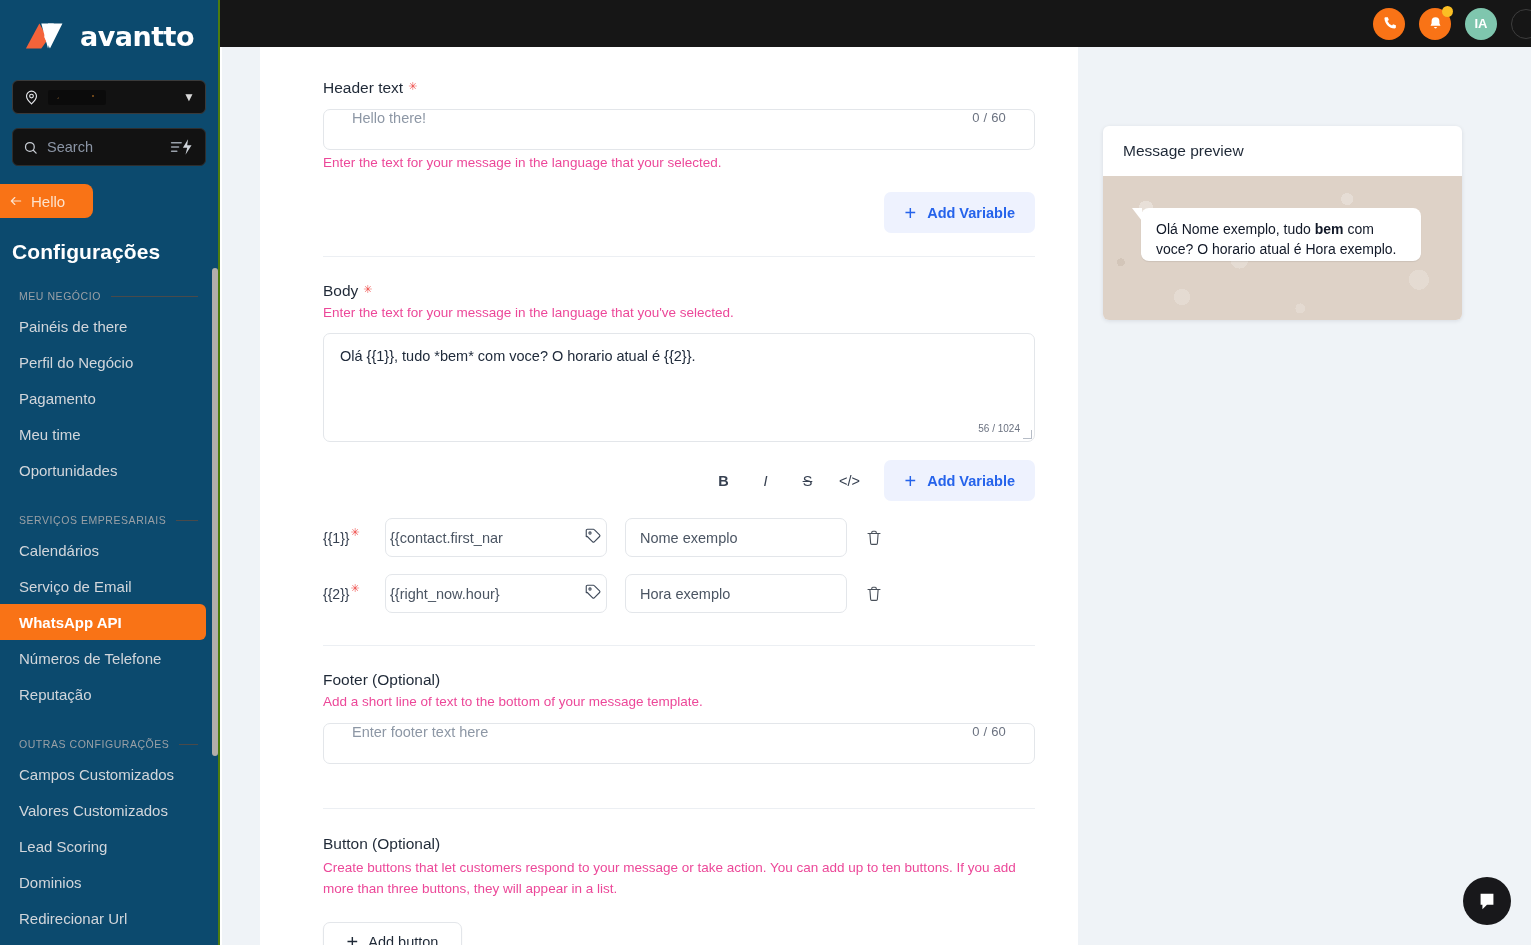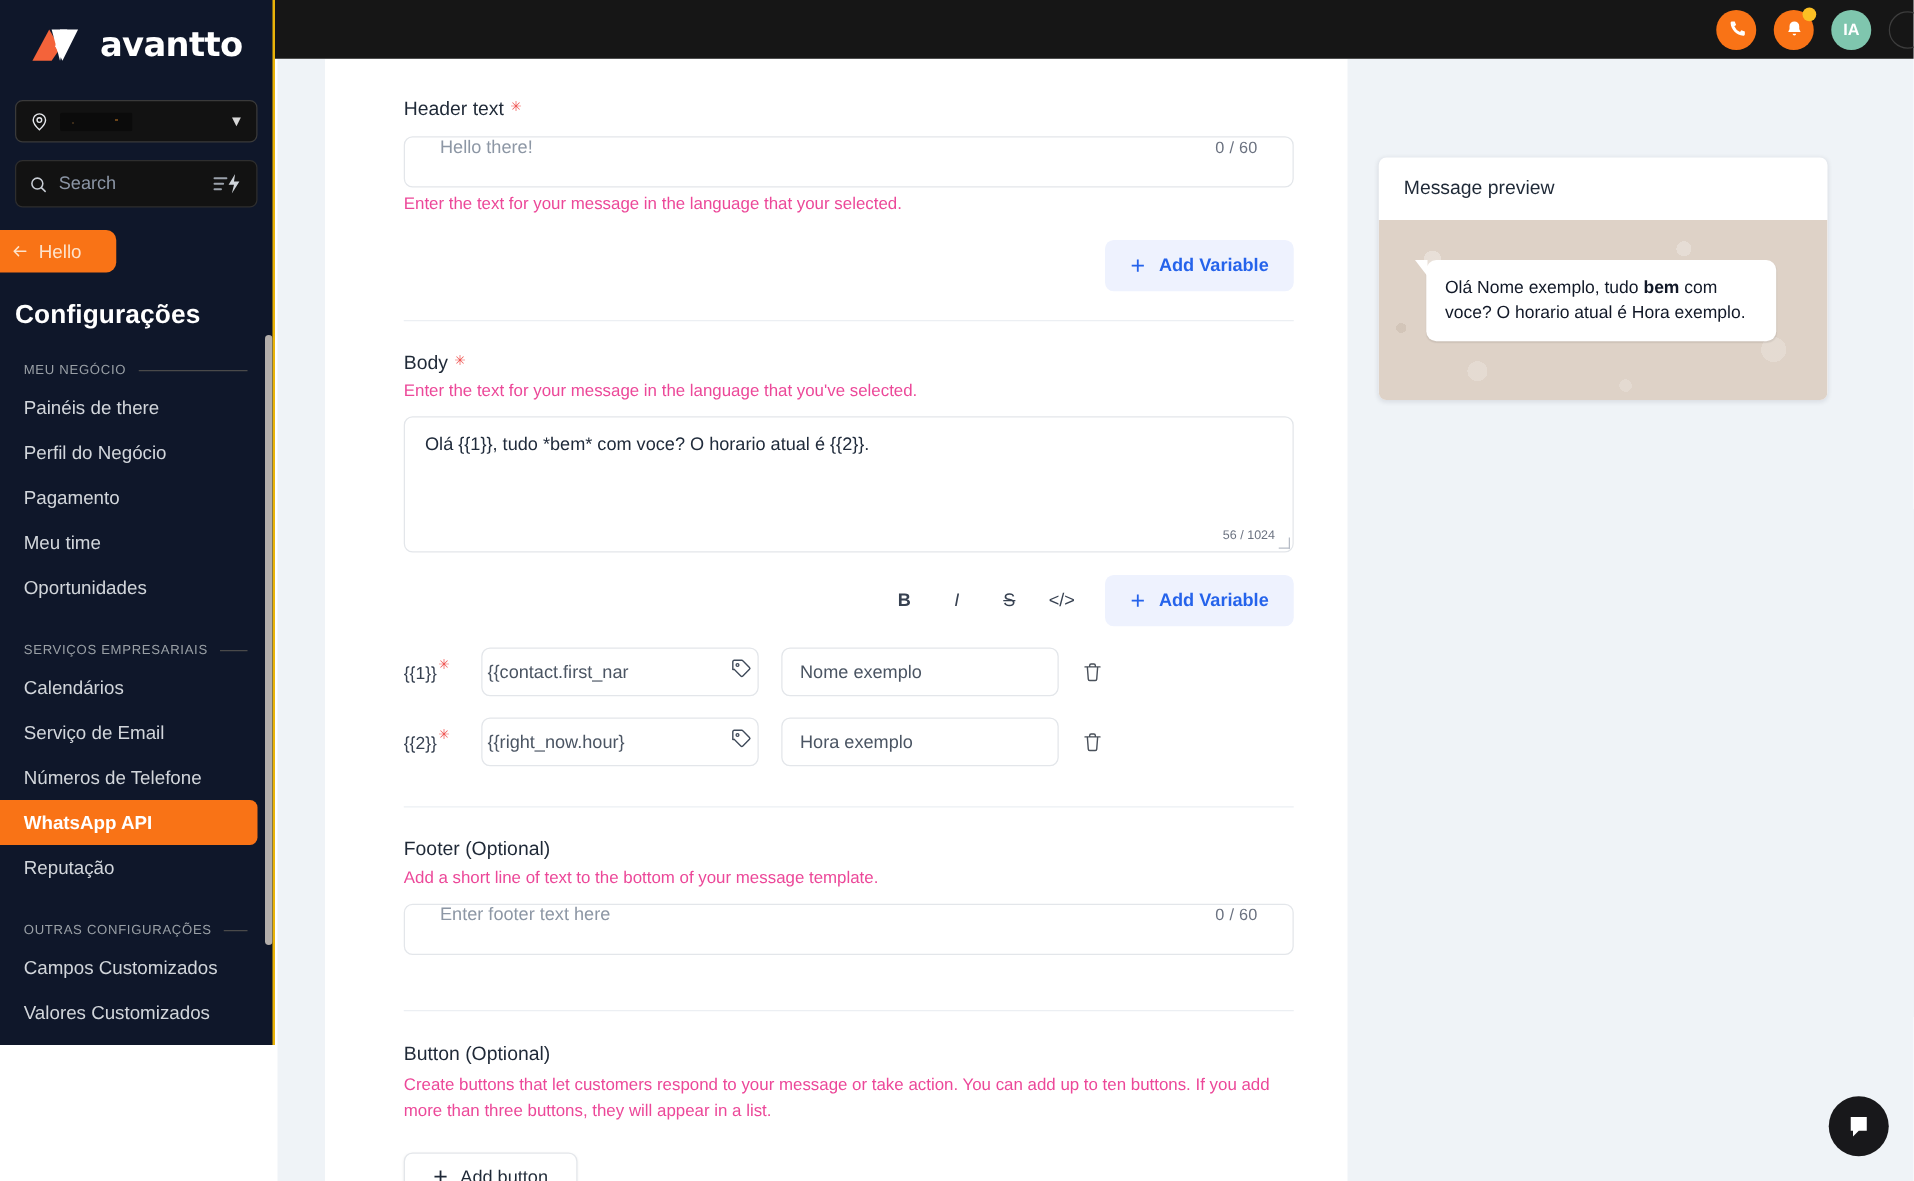"avantto" .sidebar { background: #0f172a -> #0c4a6e; border-right: 2px solid #eab308 -> 2px solid #4d7c0f; height: 836px -> 945px }
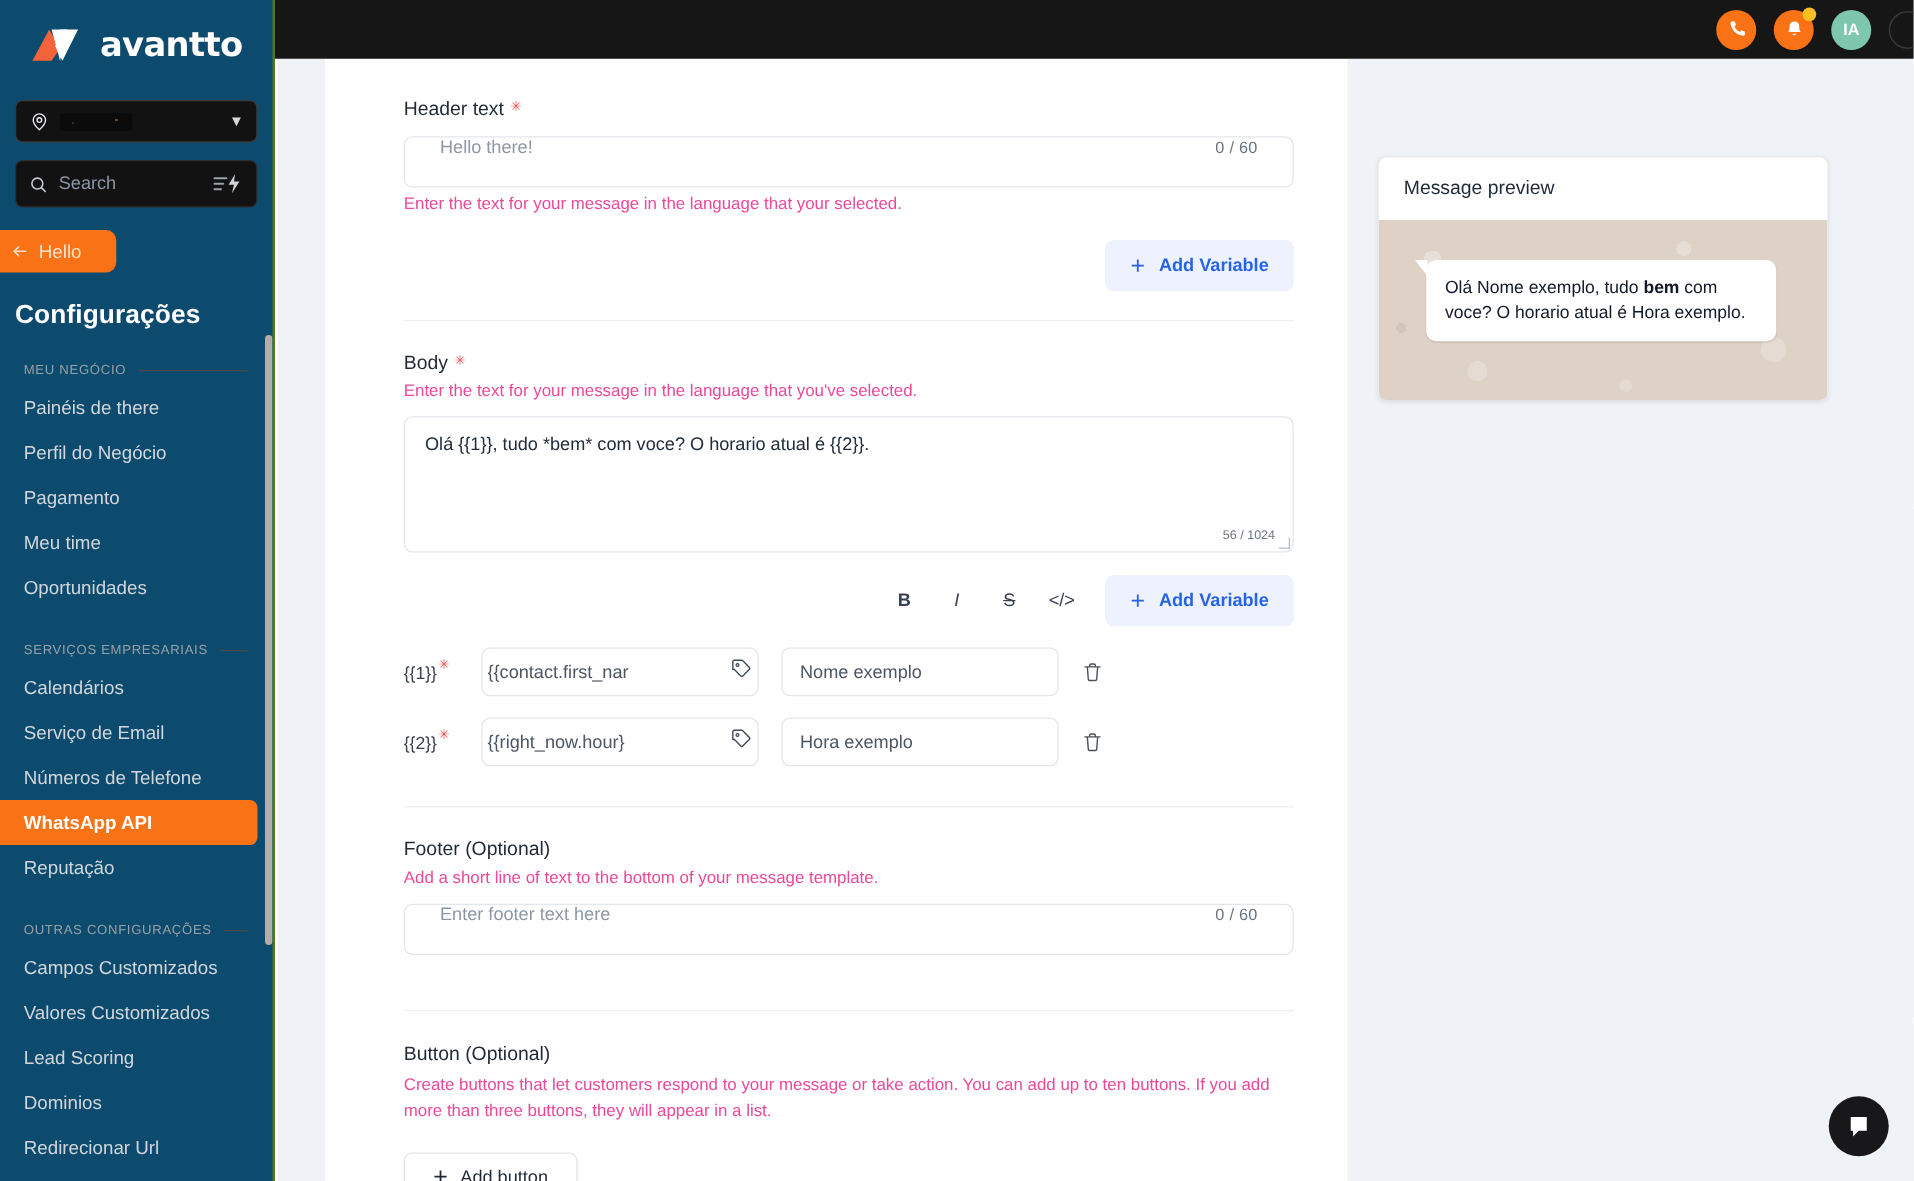"Olá Nome exemplo, tudo bem" .bubble { padding: 11px 16px 13px 15px -> 11px 16px 1px 15px }
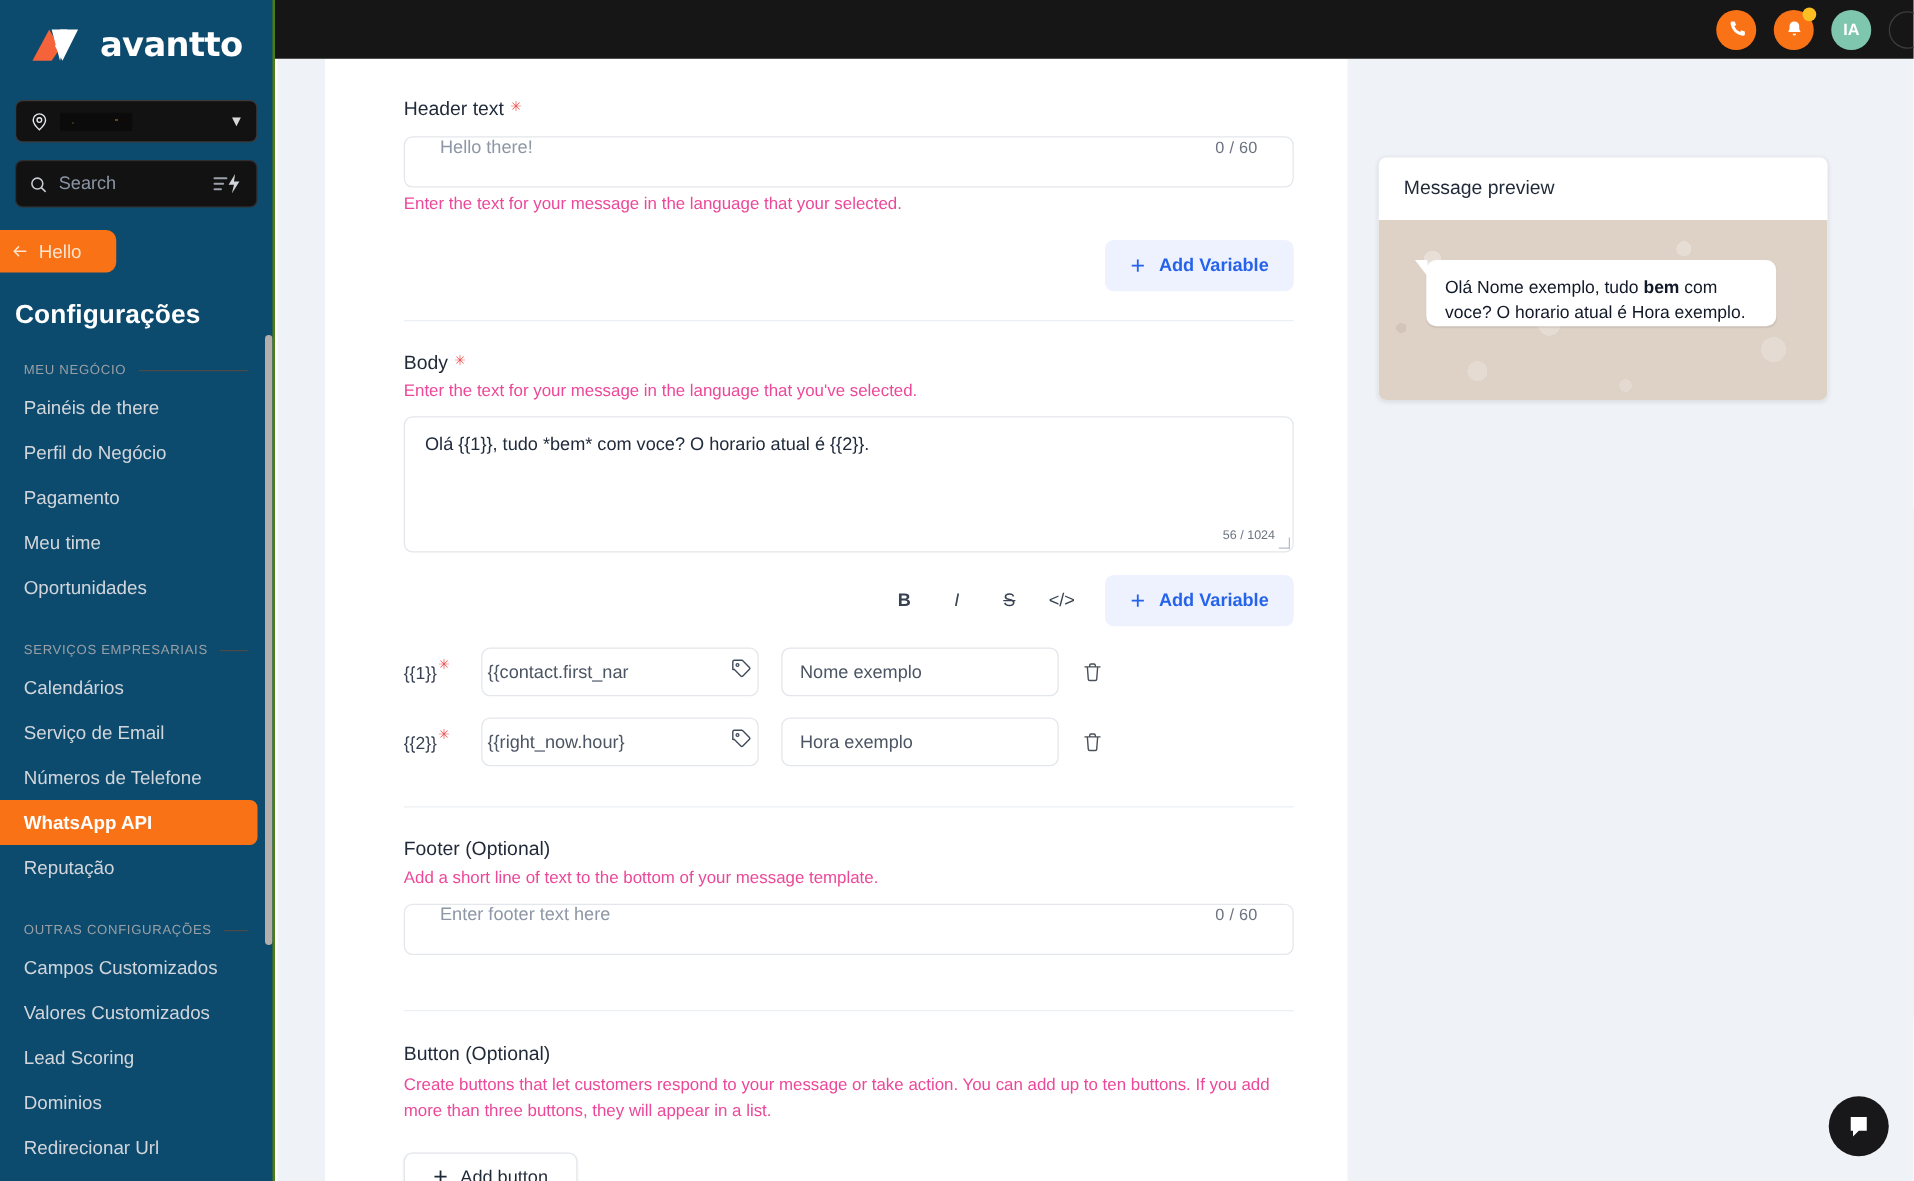"Números de Telefone" div.nav-item { order: before "WhatsApp API" -> after "WhatsApp API" }
